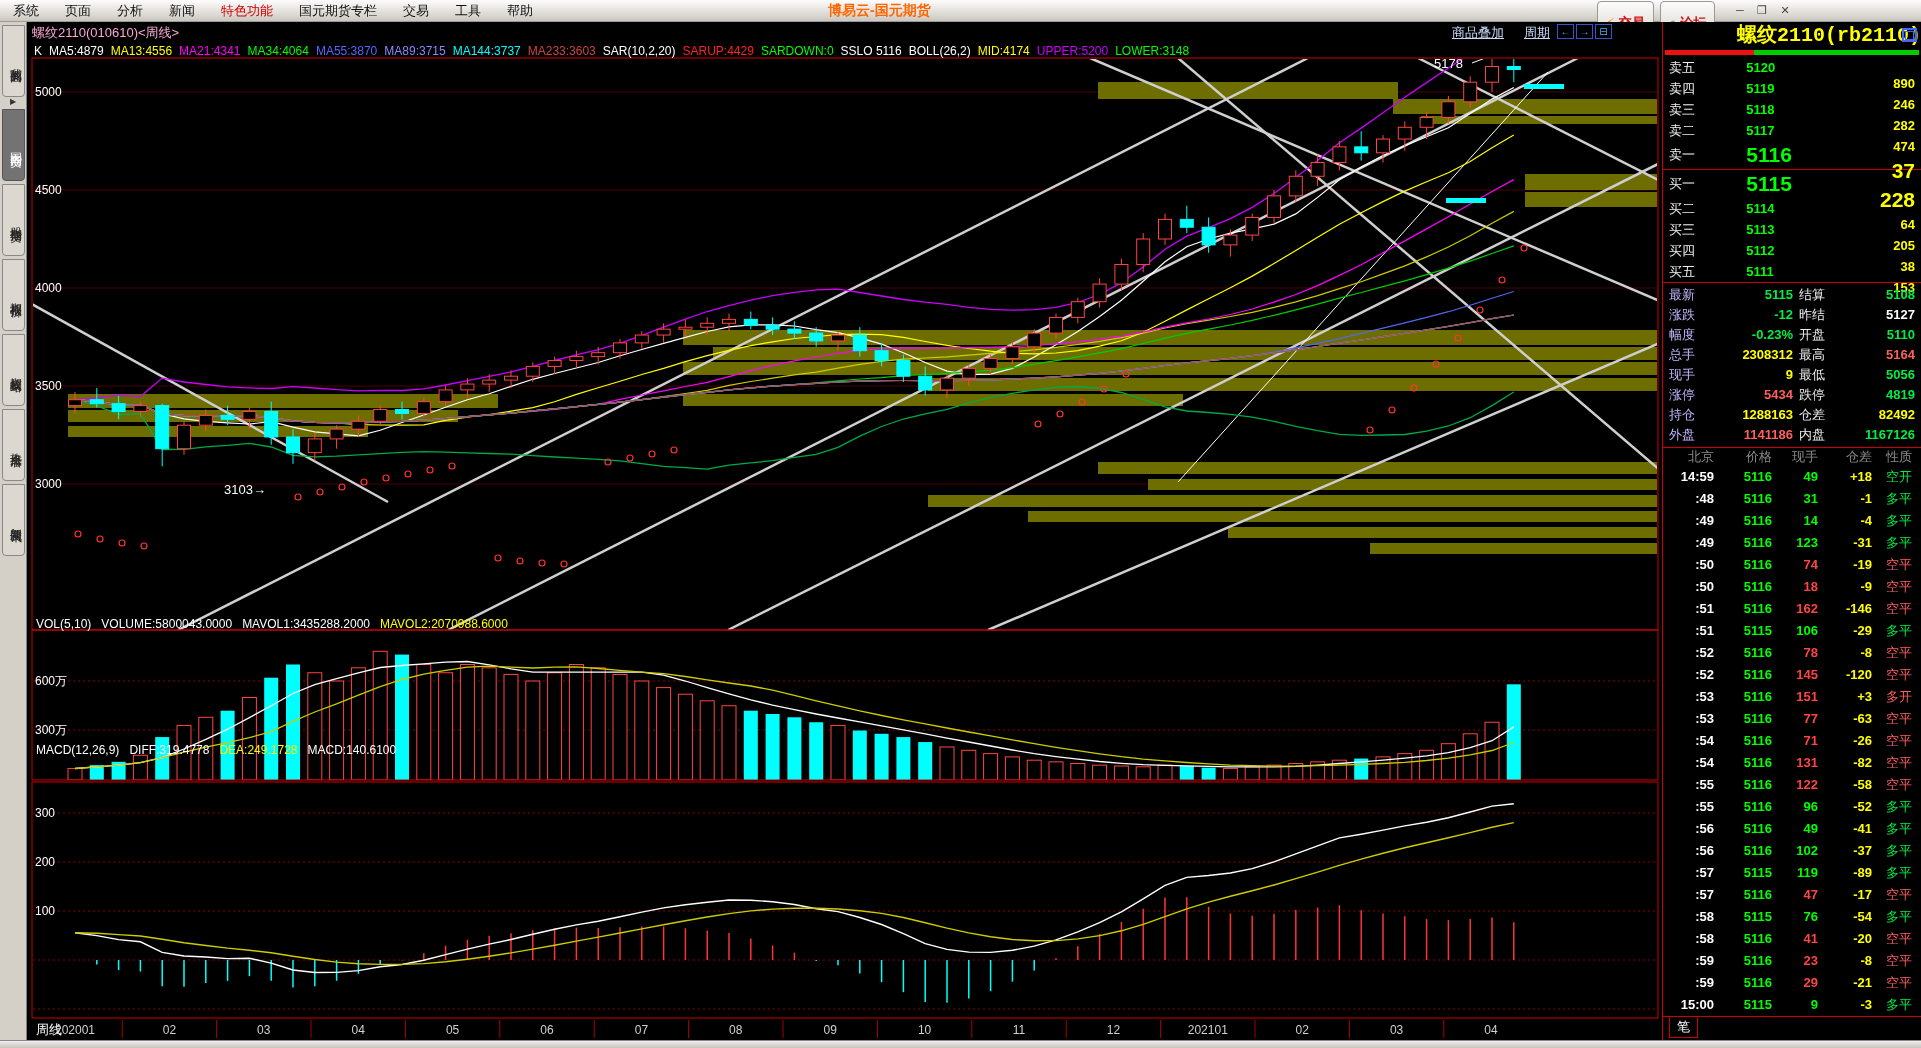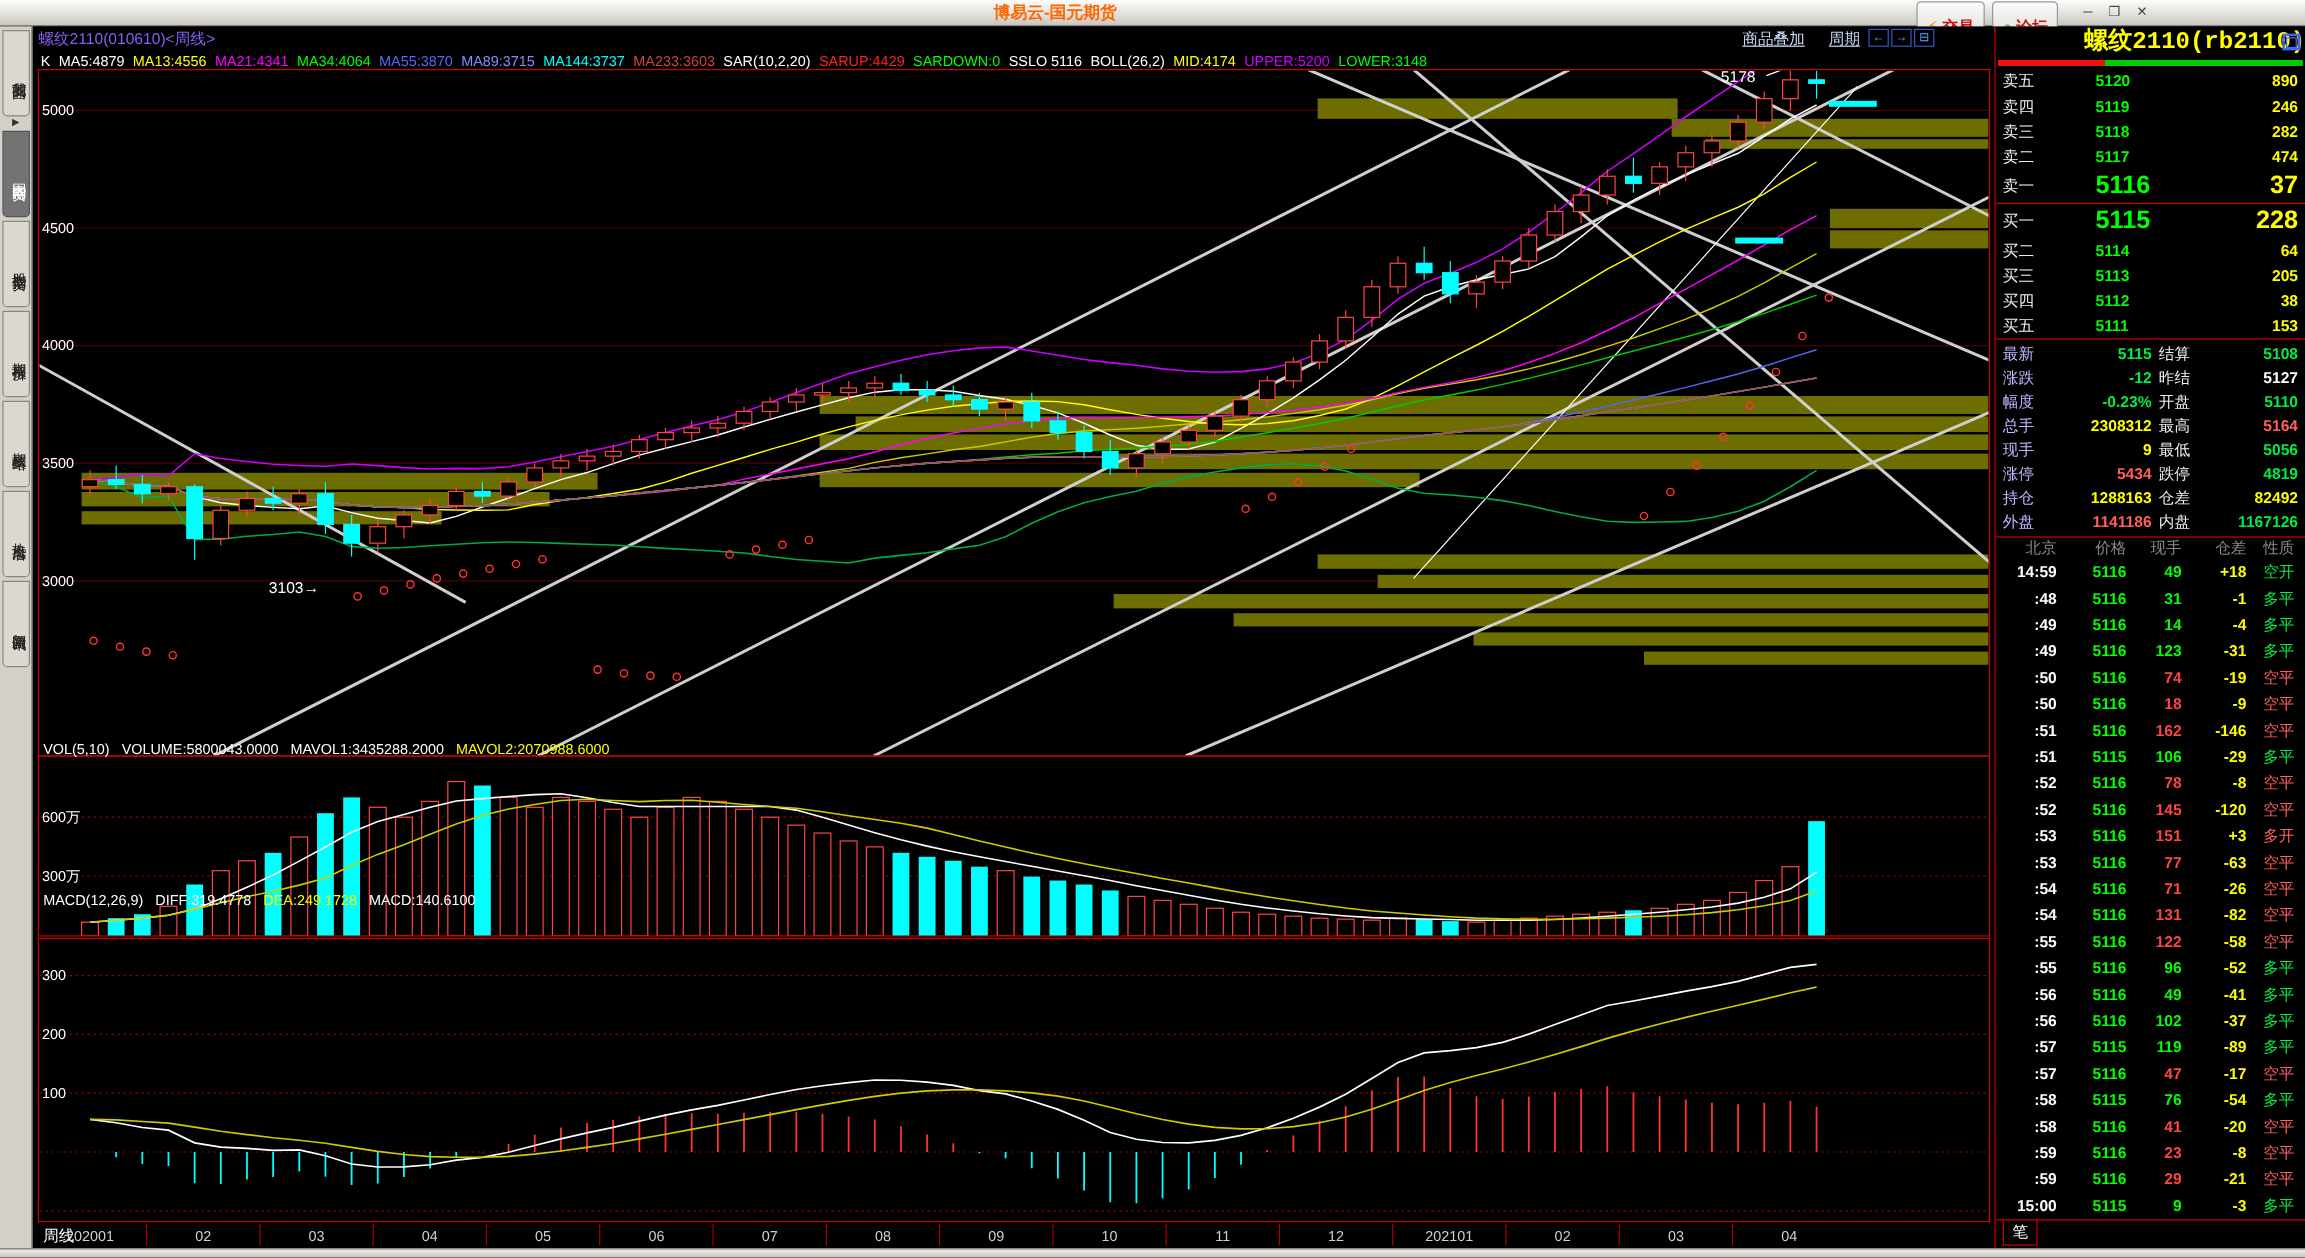"系统 页面 分析 新闻 特色功能" span { html: none -> <span><span>系统</span><span>页面</span><span>分析</span><span>新闻</span><span>特色功能</span><span>国元期货专栏</span><span>交易</span><span>工具</span><span>帮助</span></span> }
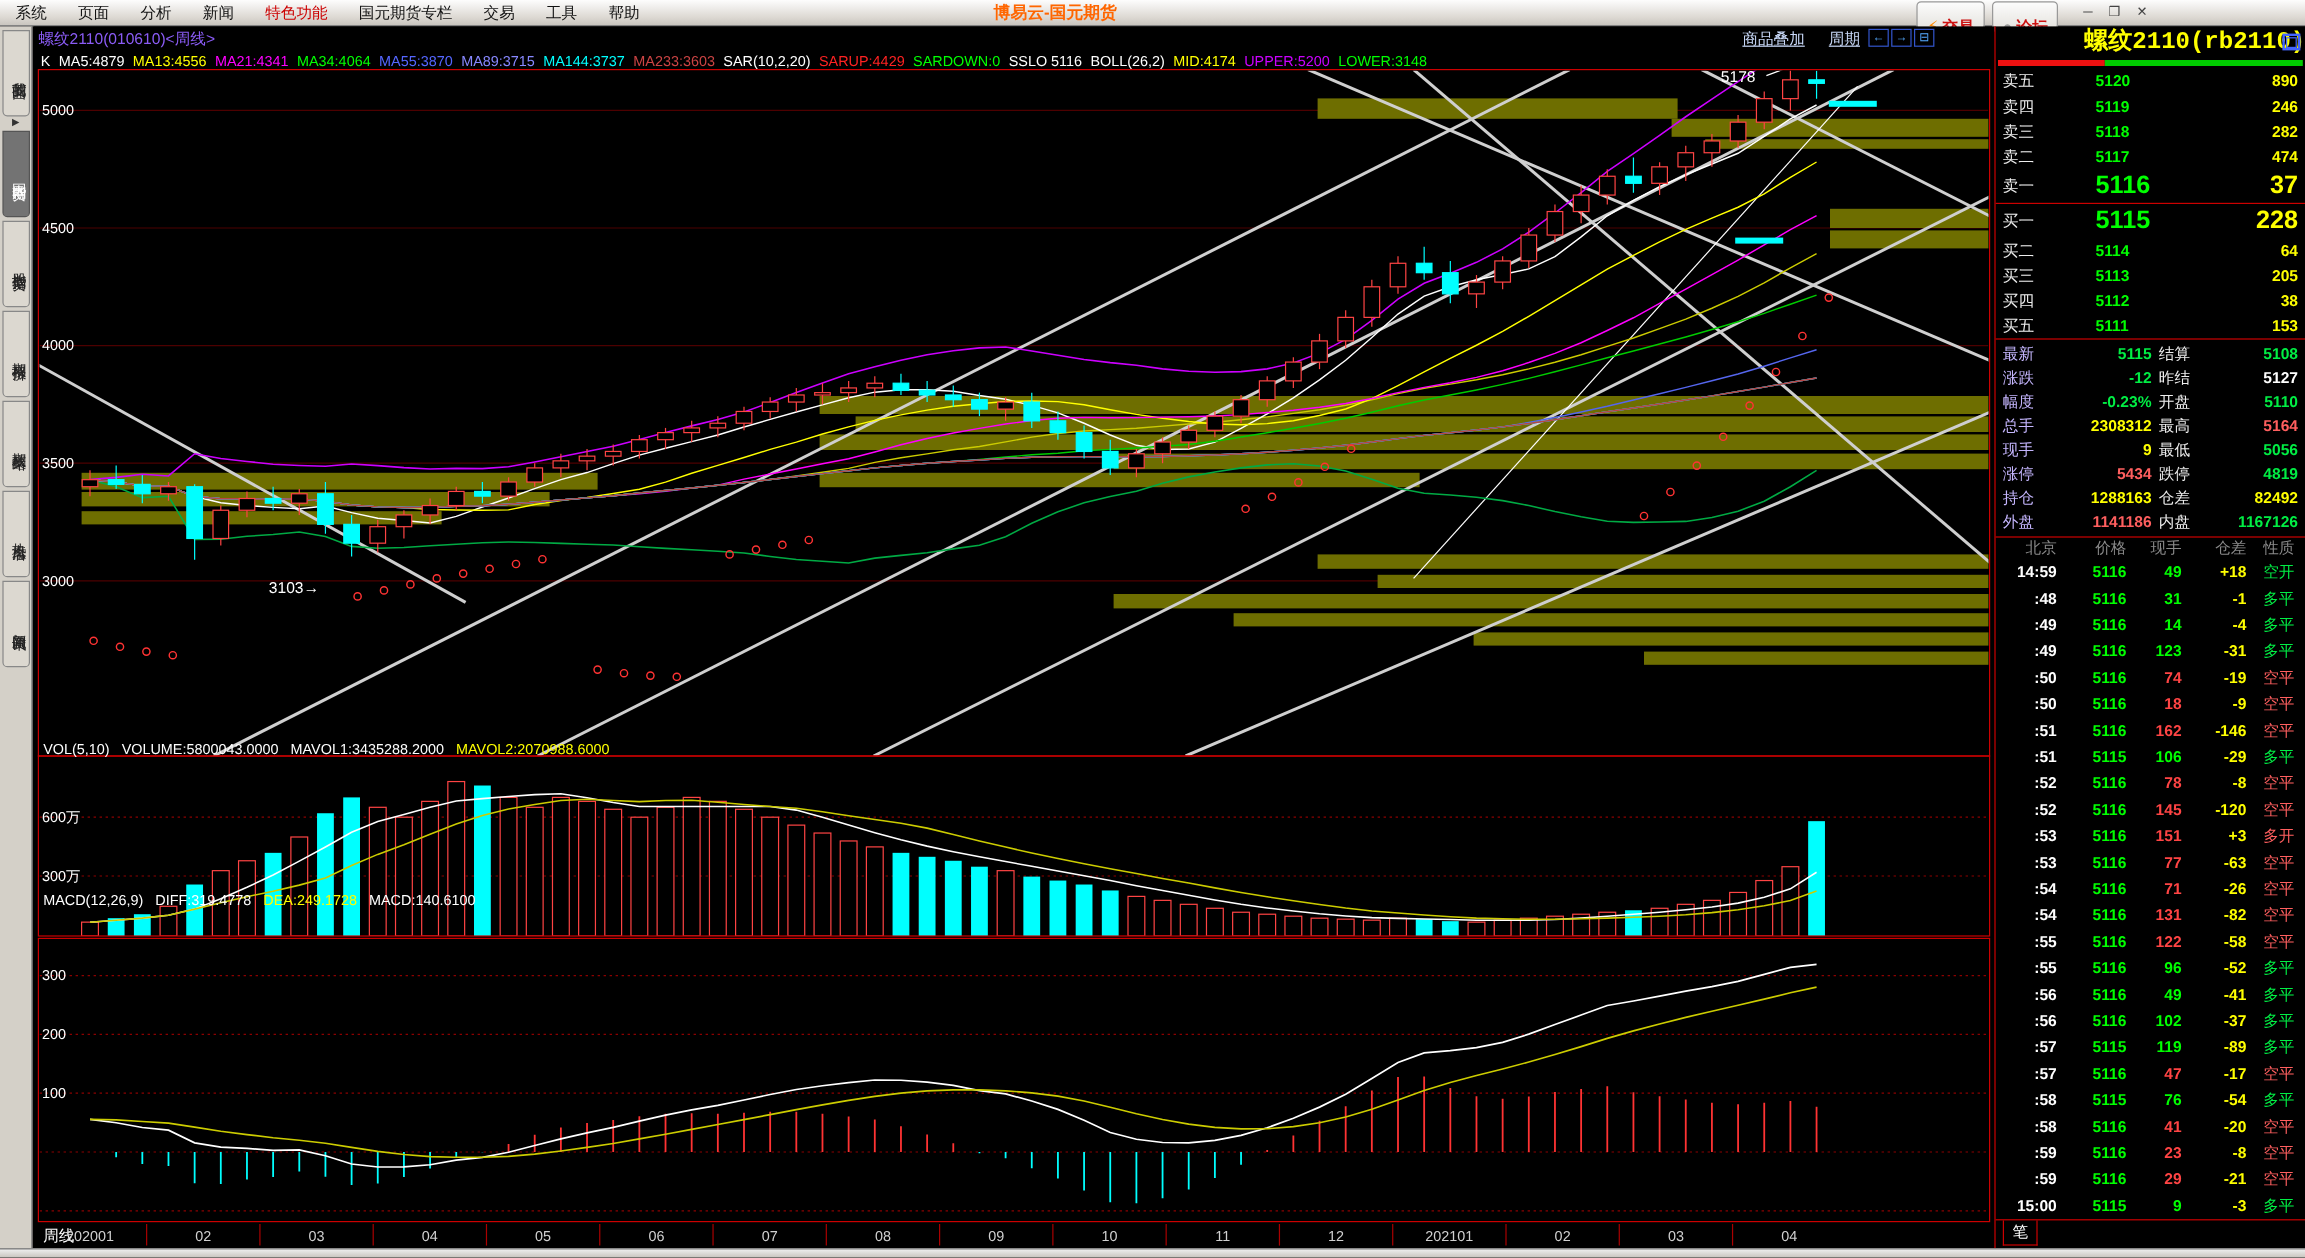"螺纹2110(010610)<周线>" #instr { color: #8b5cf6 -> #f9a8d4 }
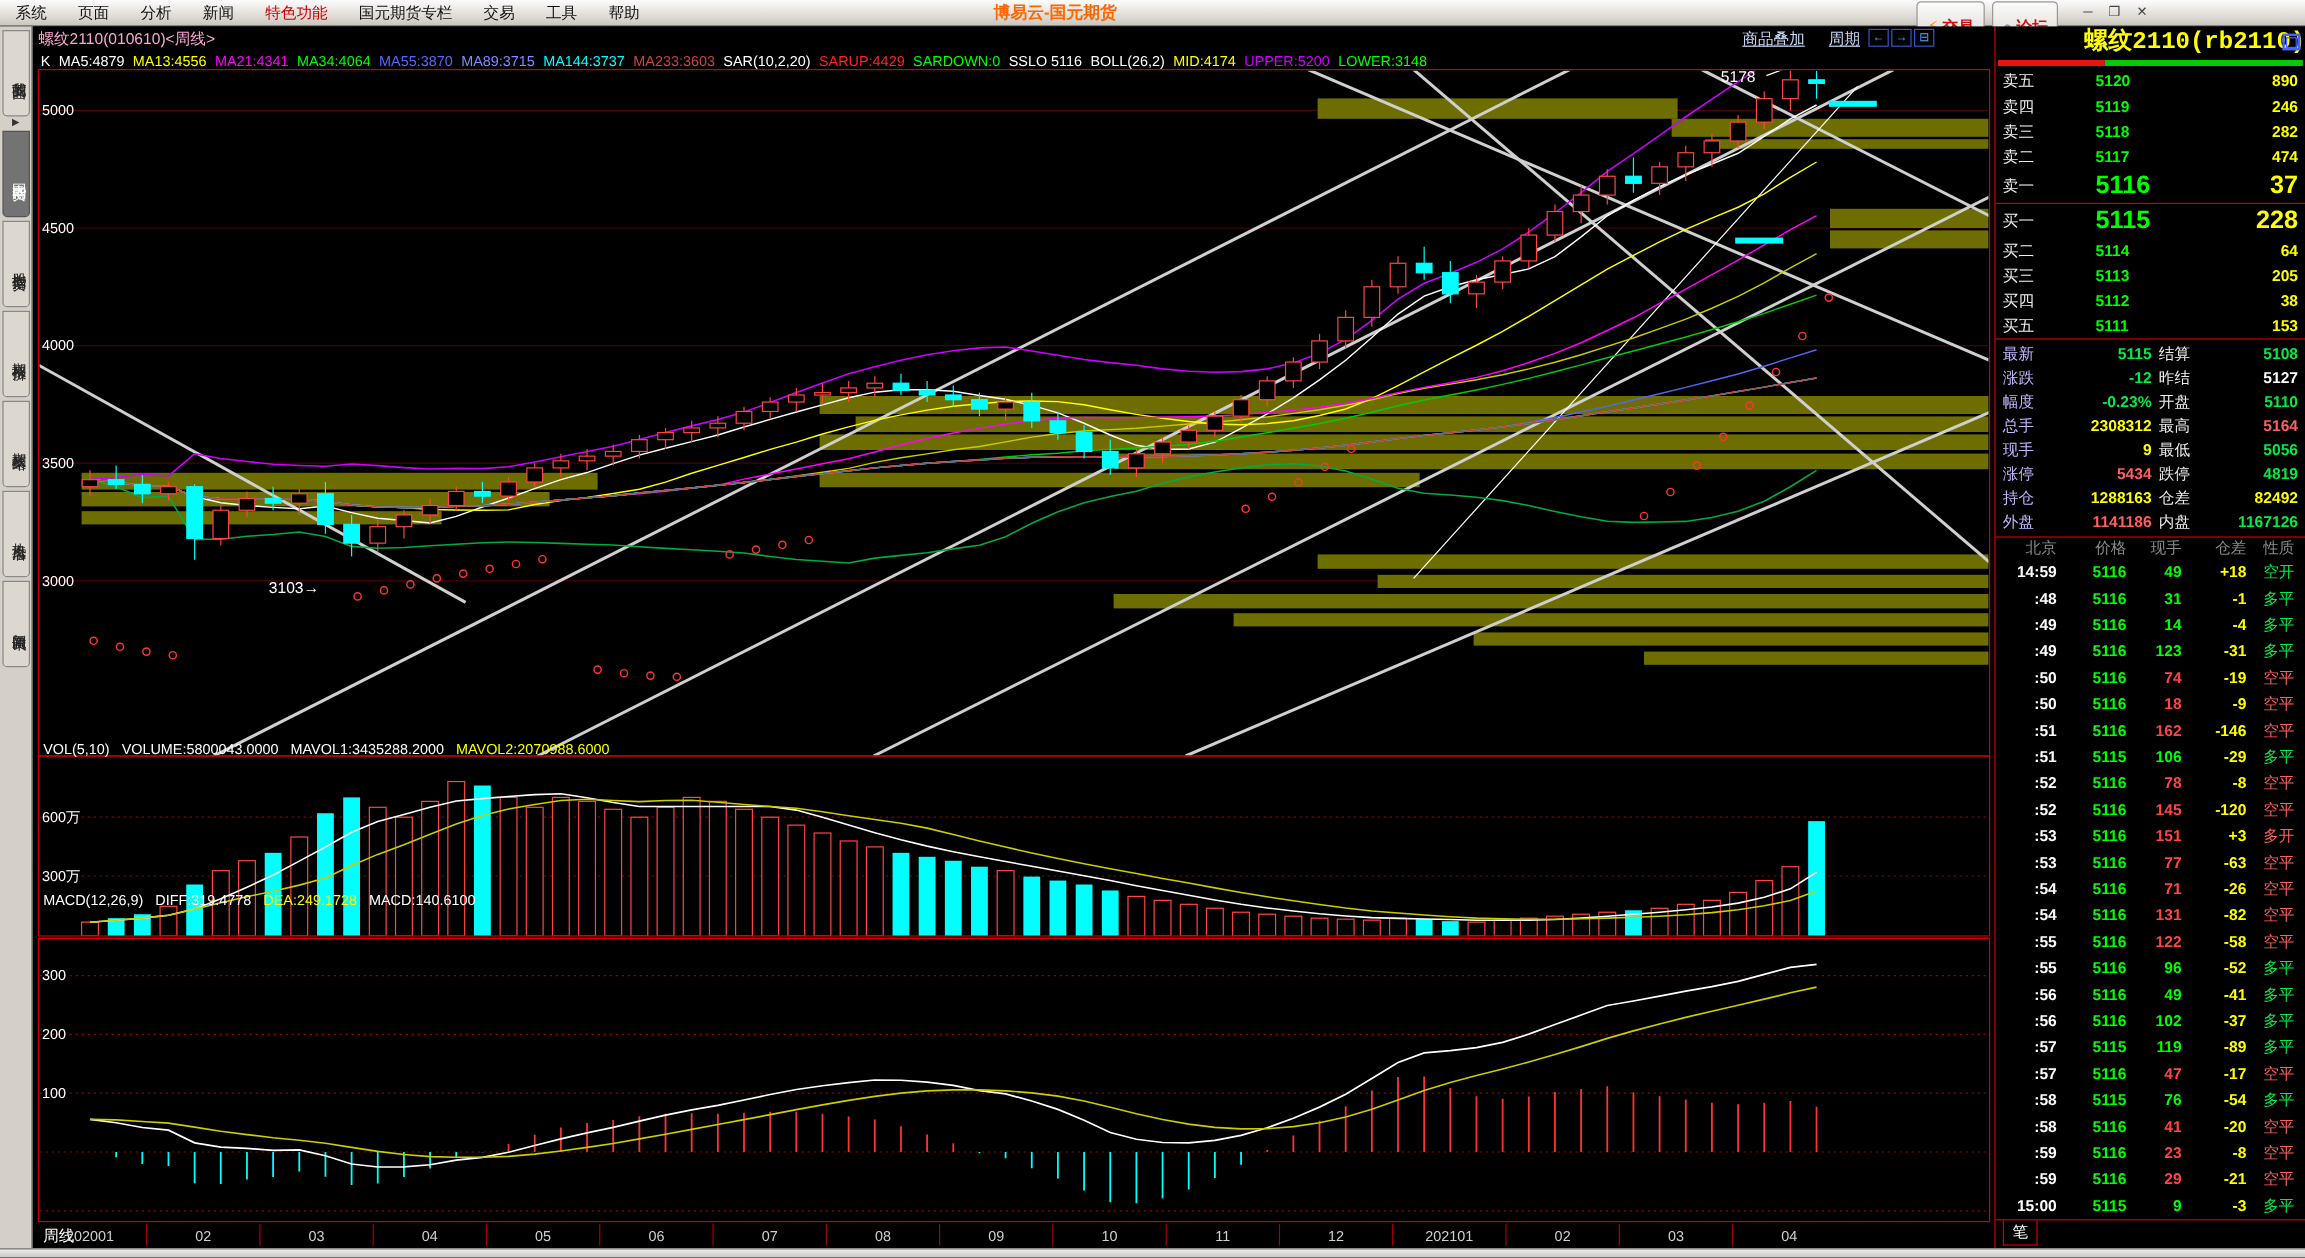"890" .book-row .vol { margin-top: none -> 16px }
